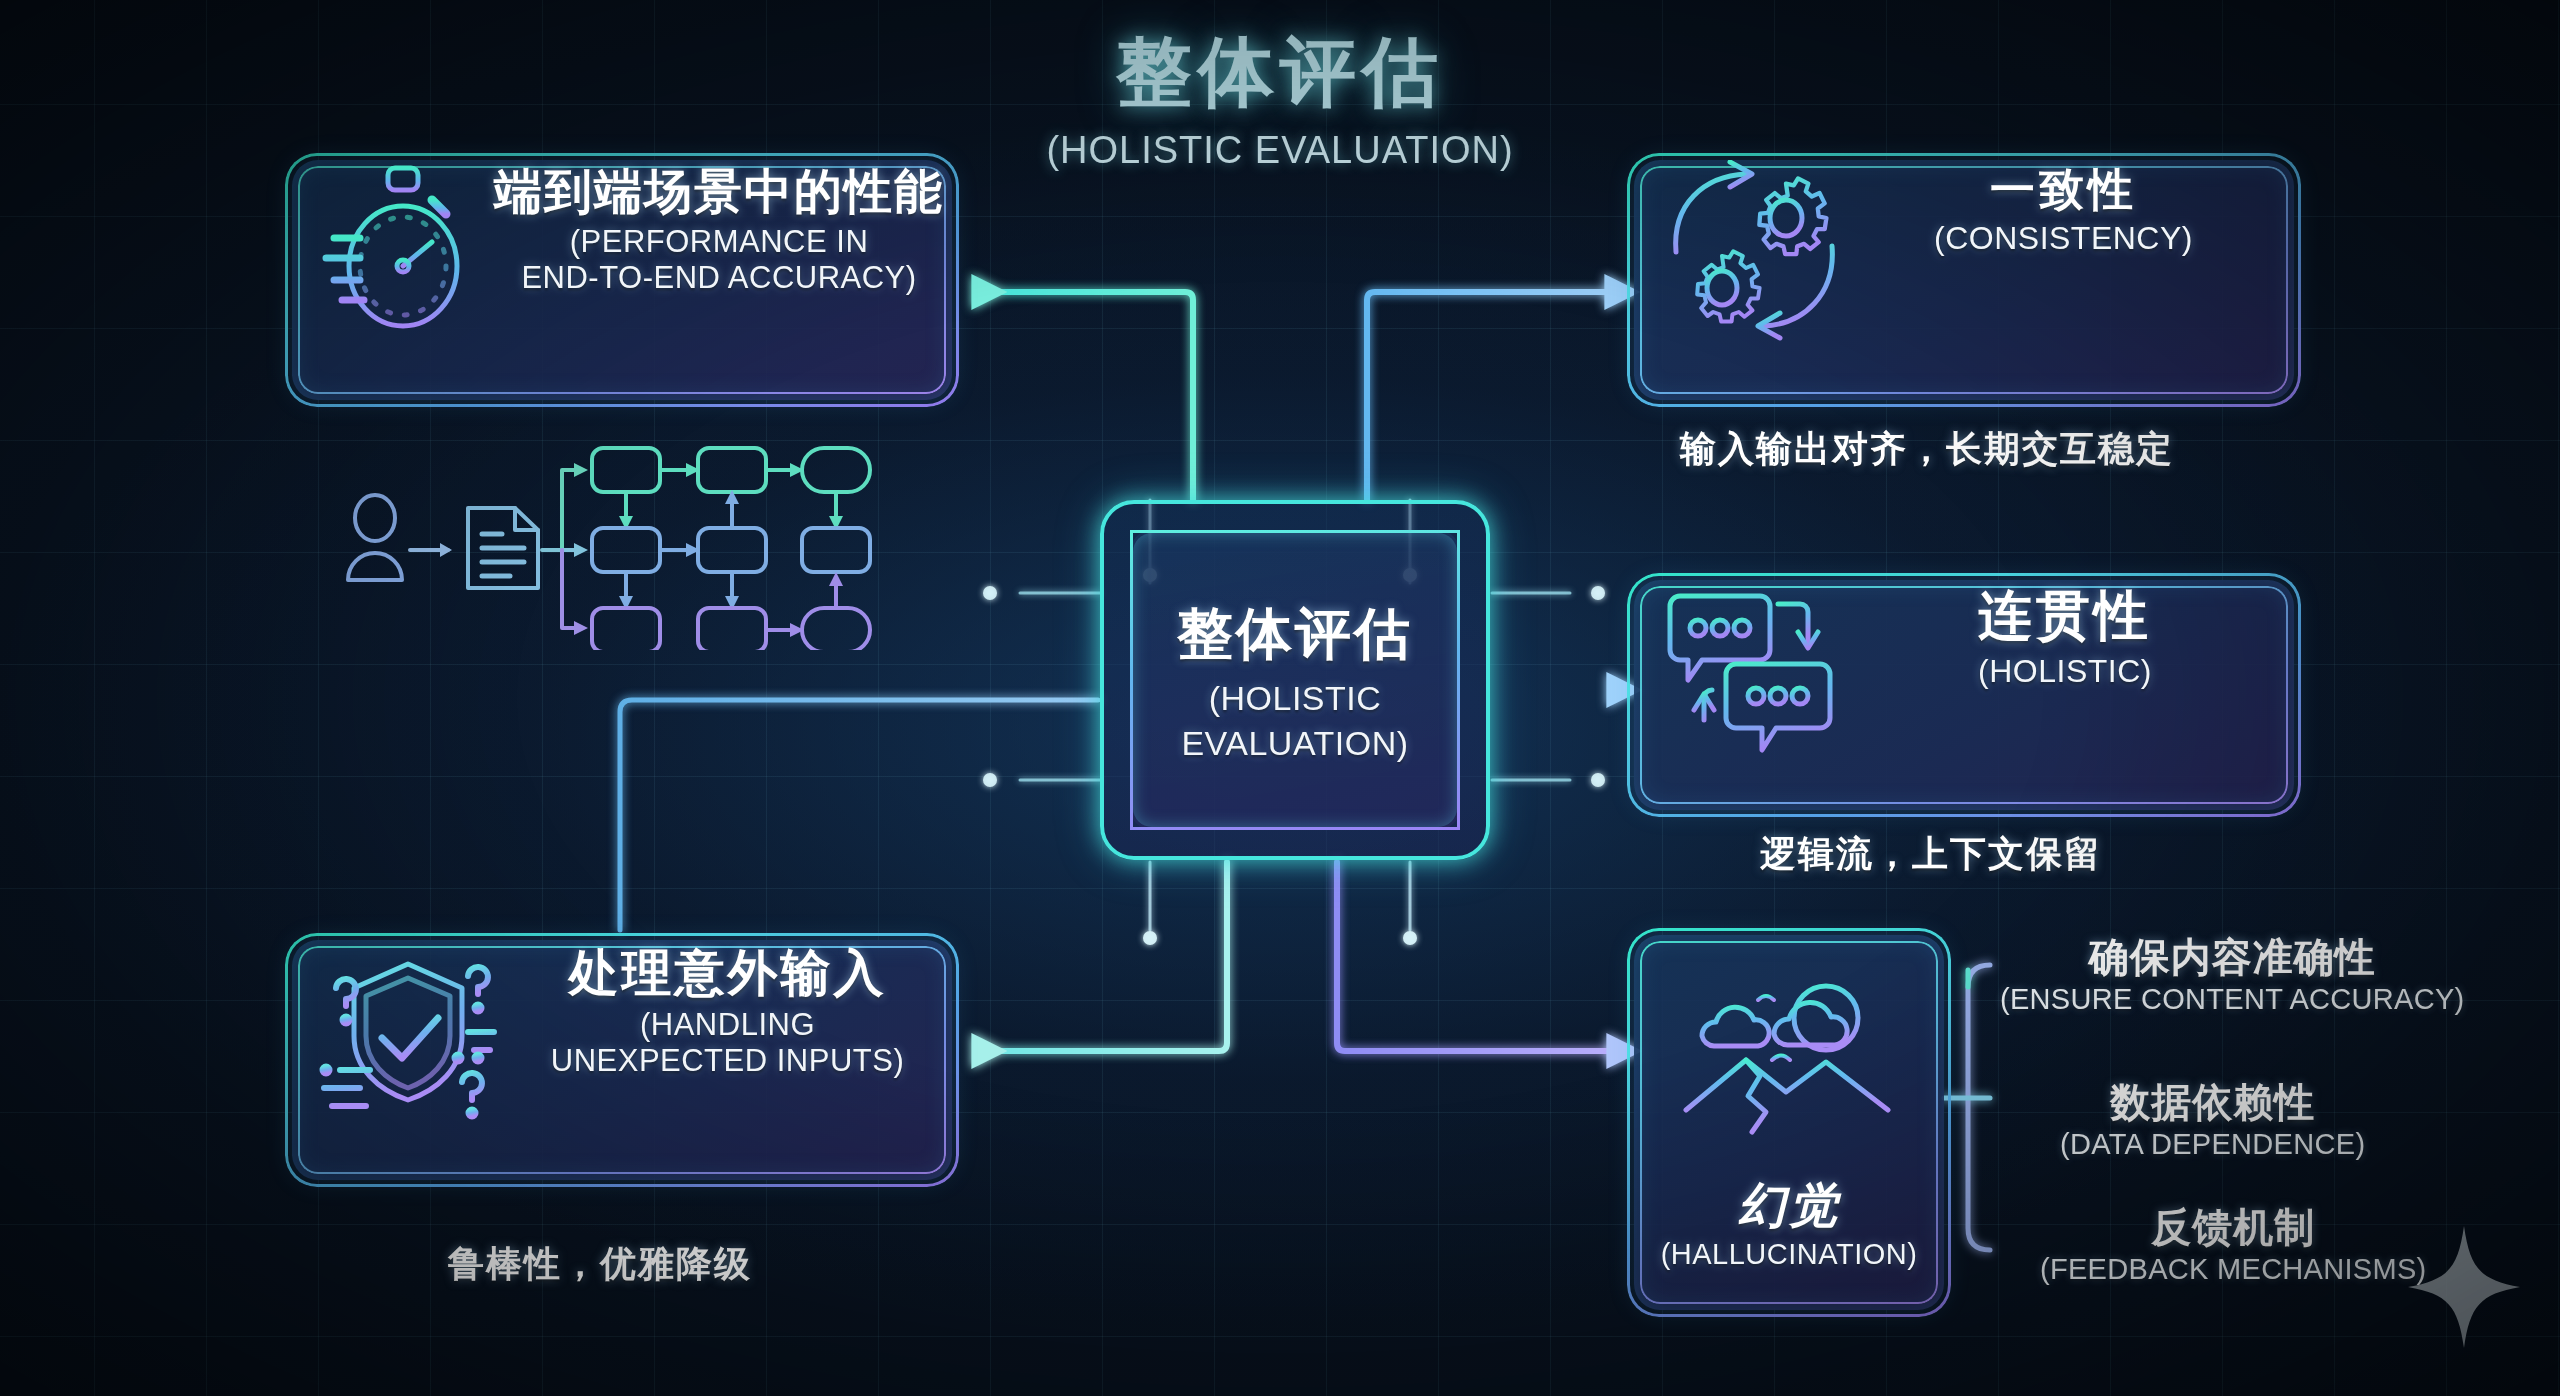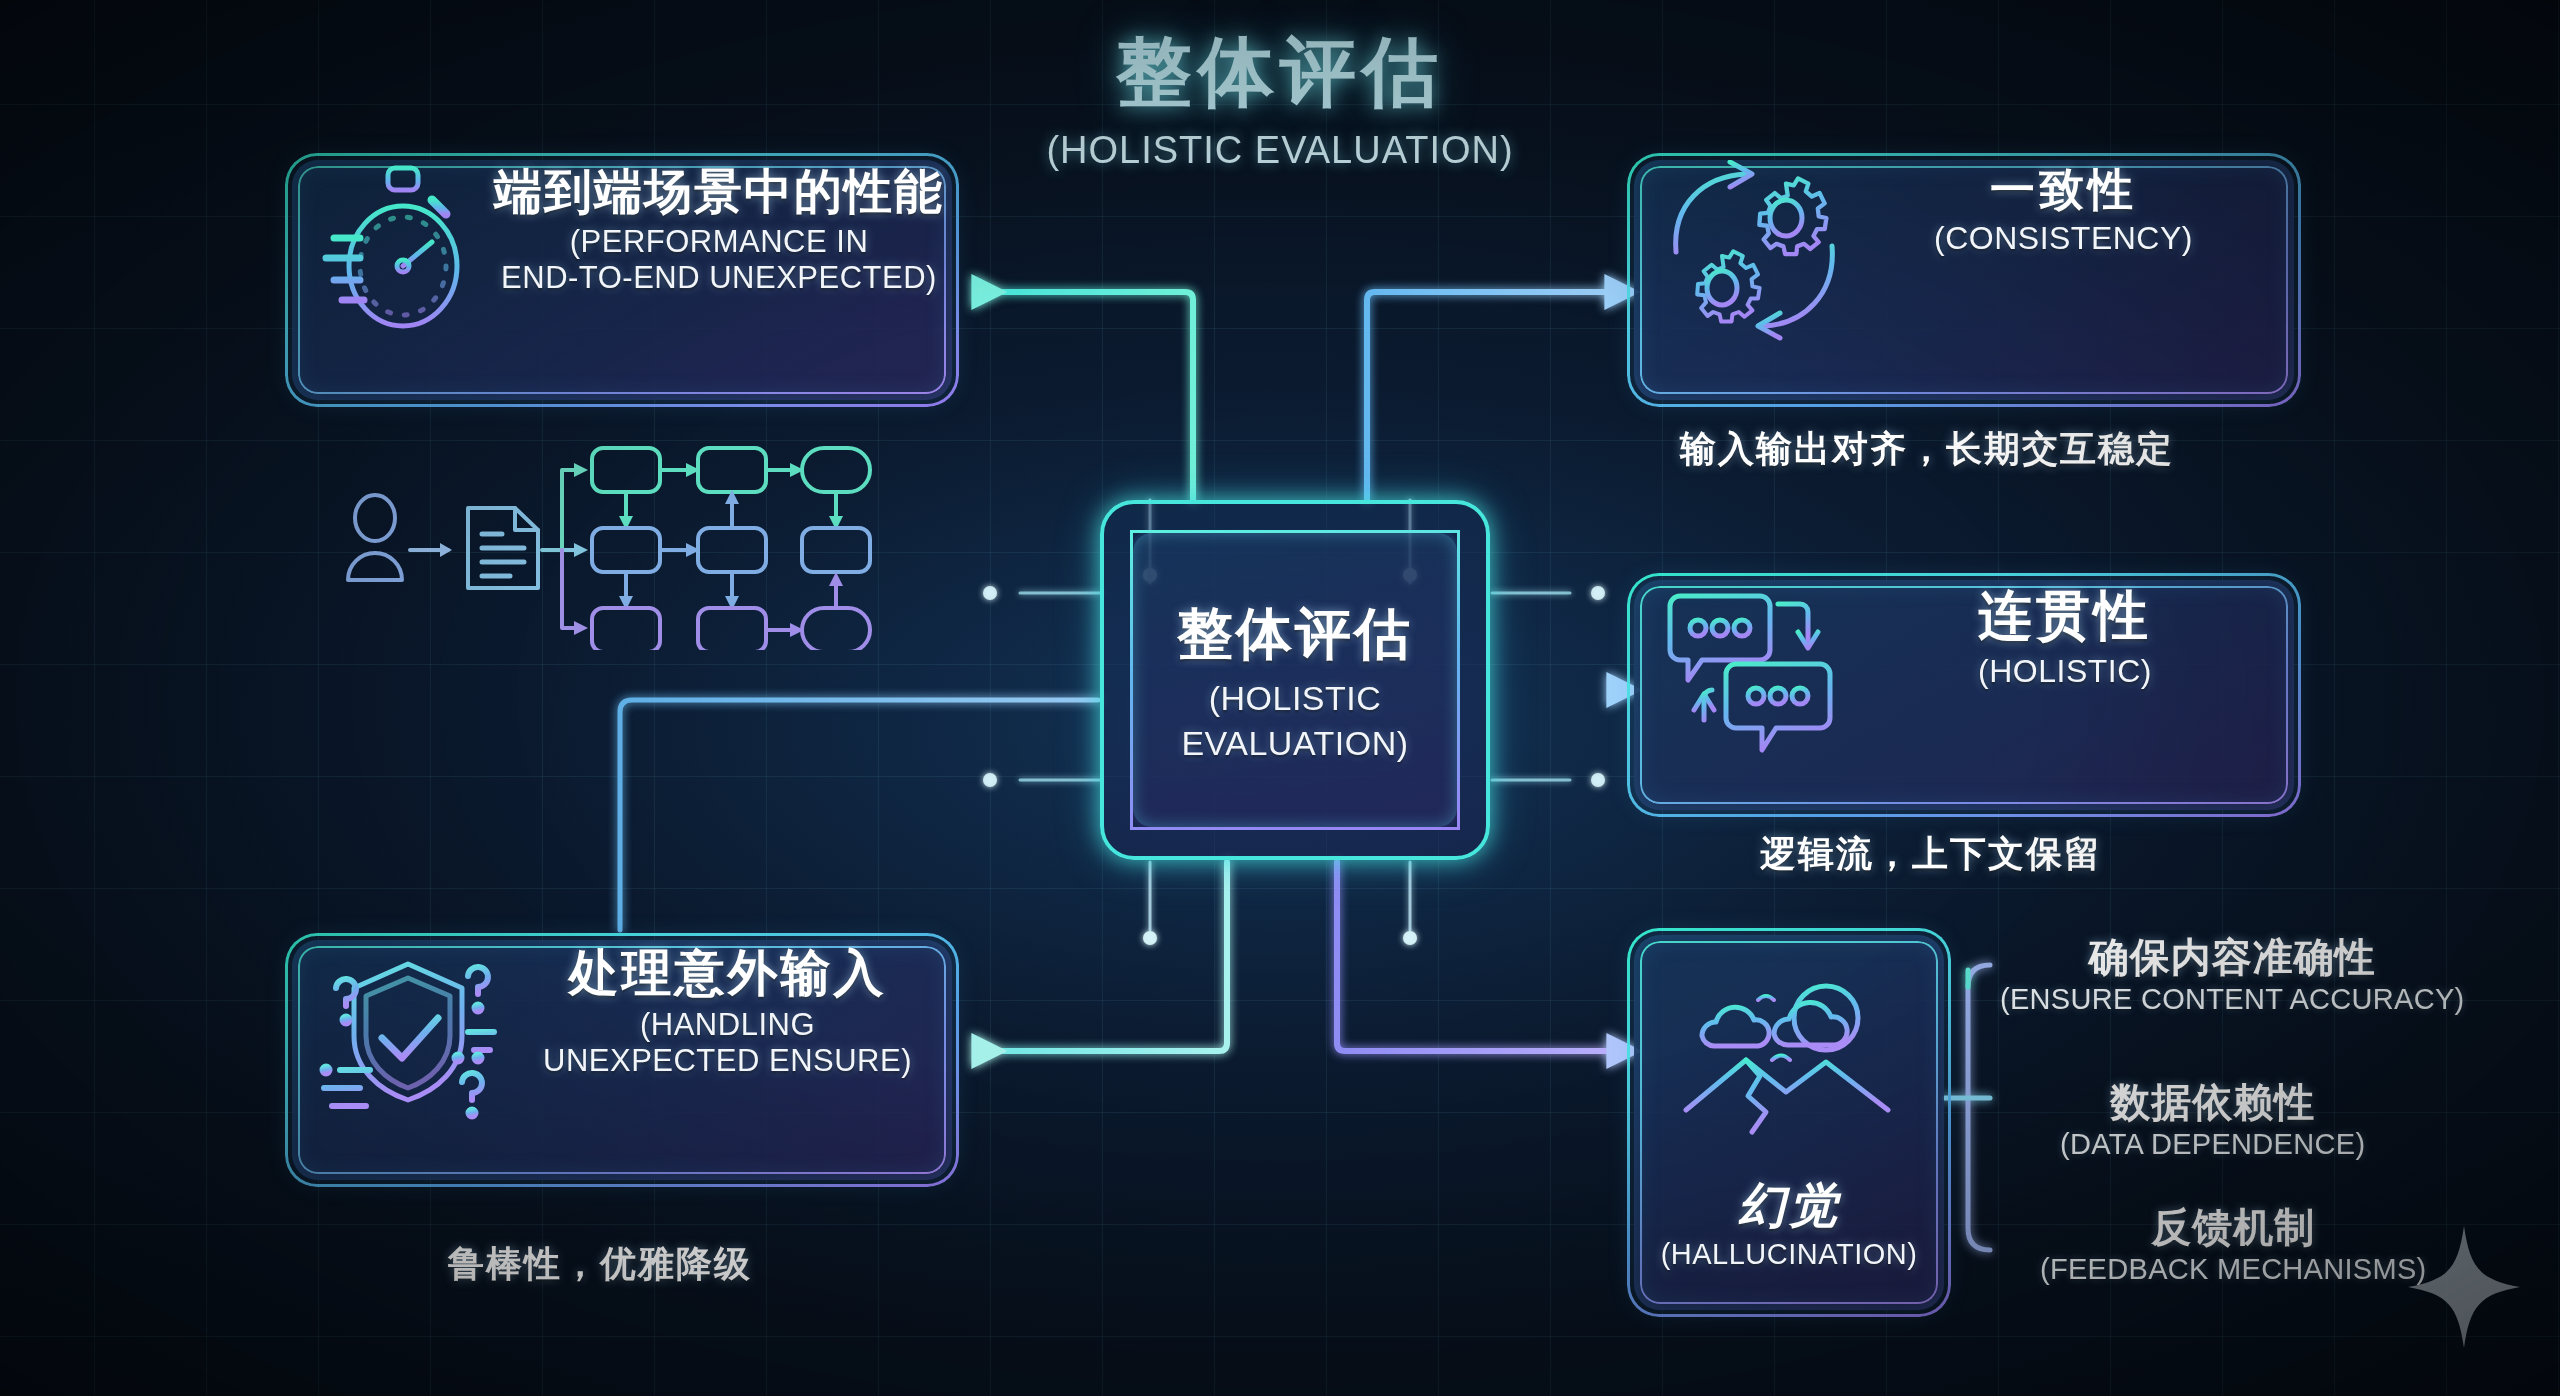"END-TO-END UNEXPECTED)" div.en { text: UNEXPECTED -> ACCURACY }
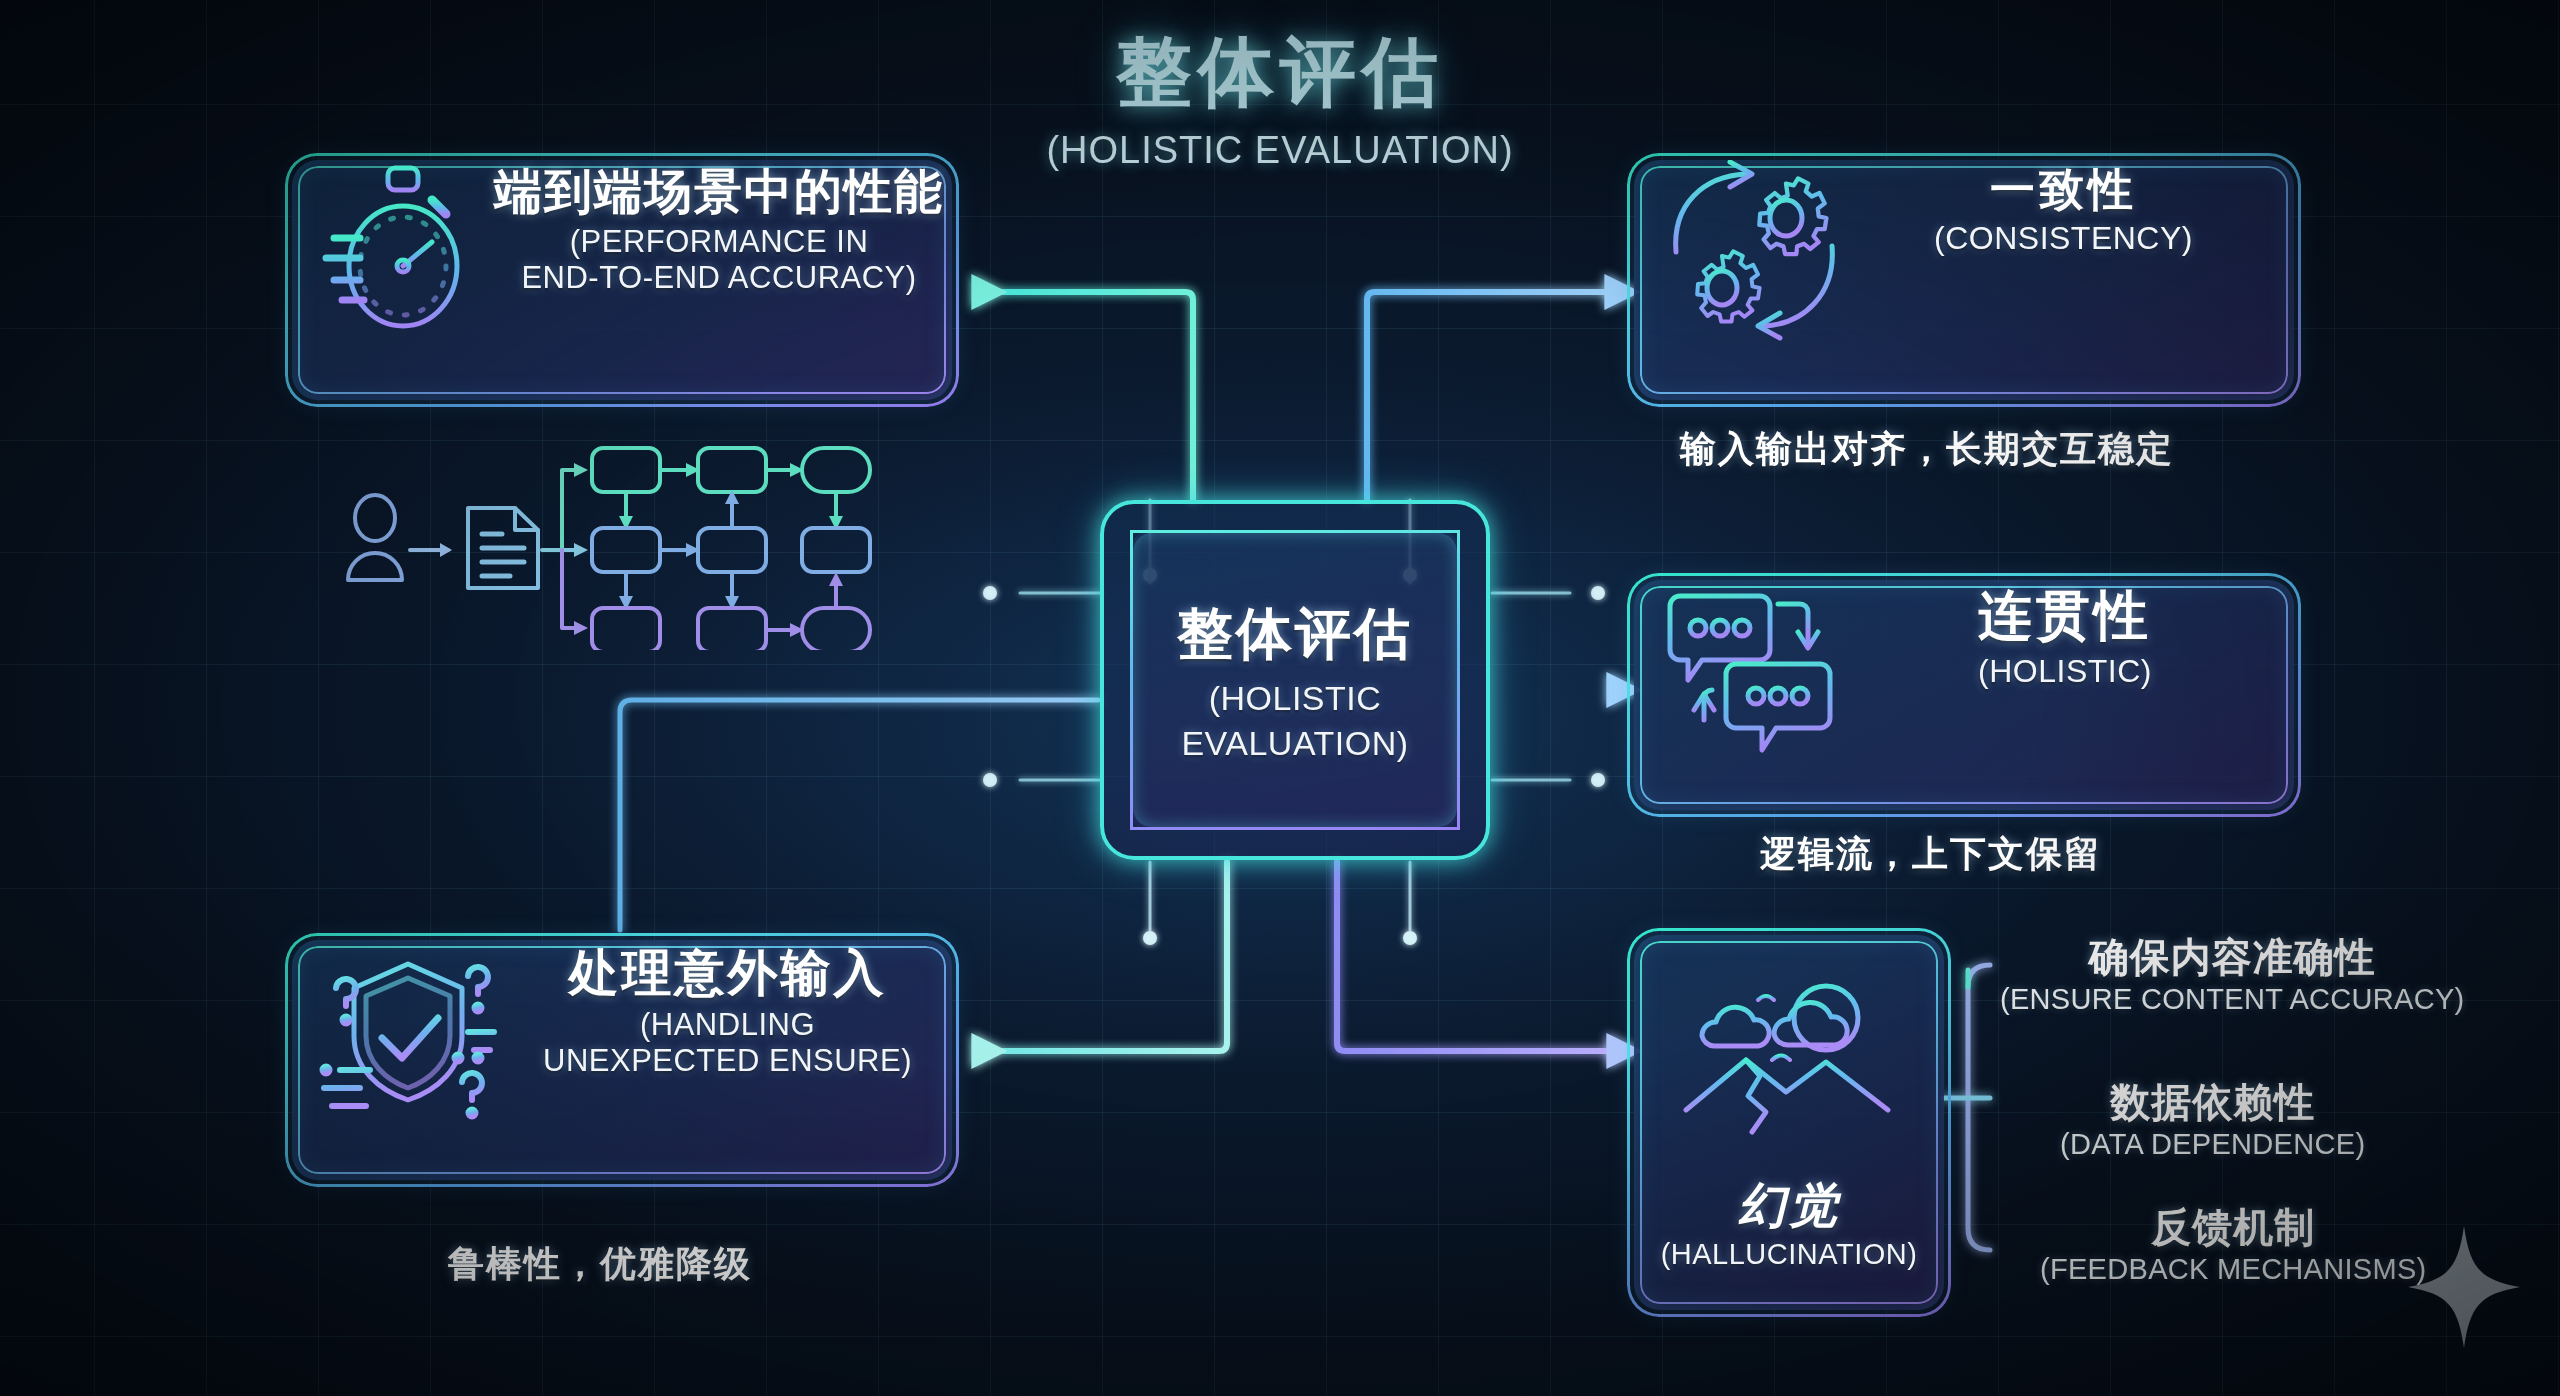"UNEXPECTED ENSURE)" div.en { text: ENSURE -> INPUTS }
